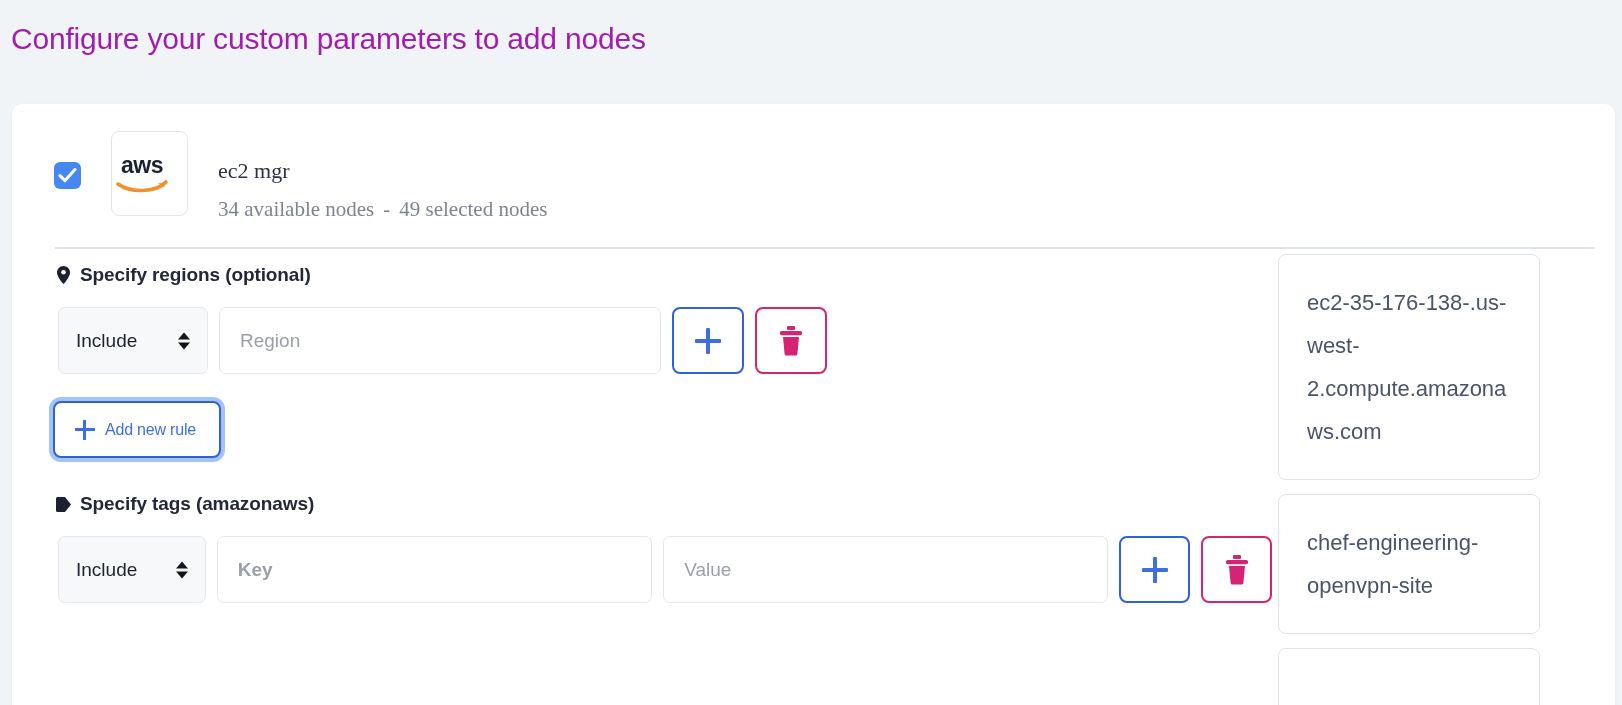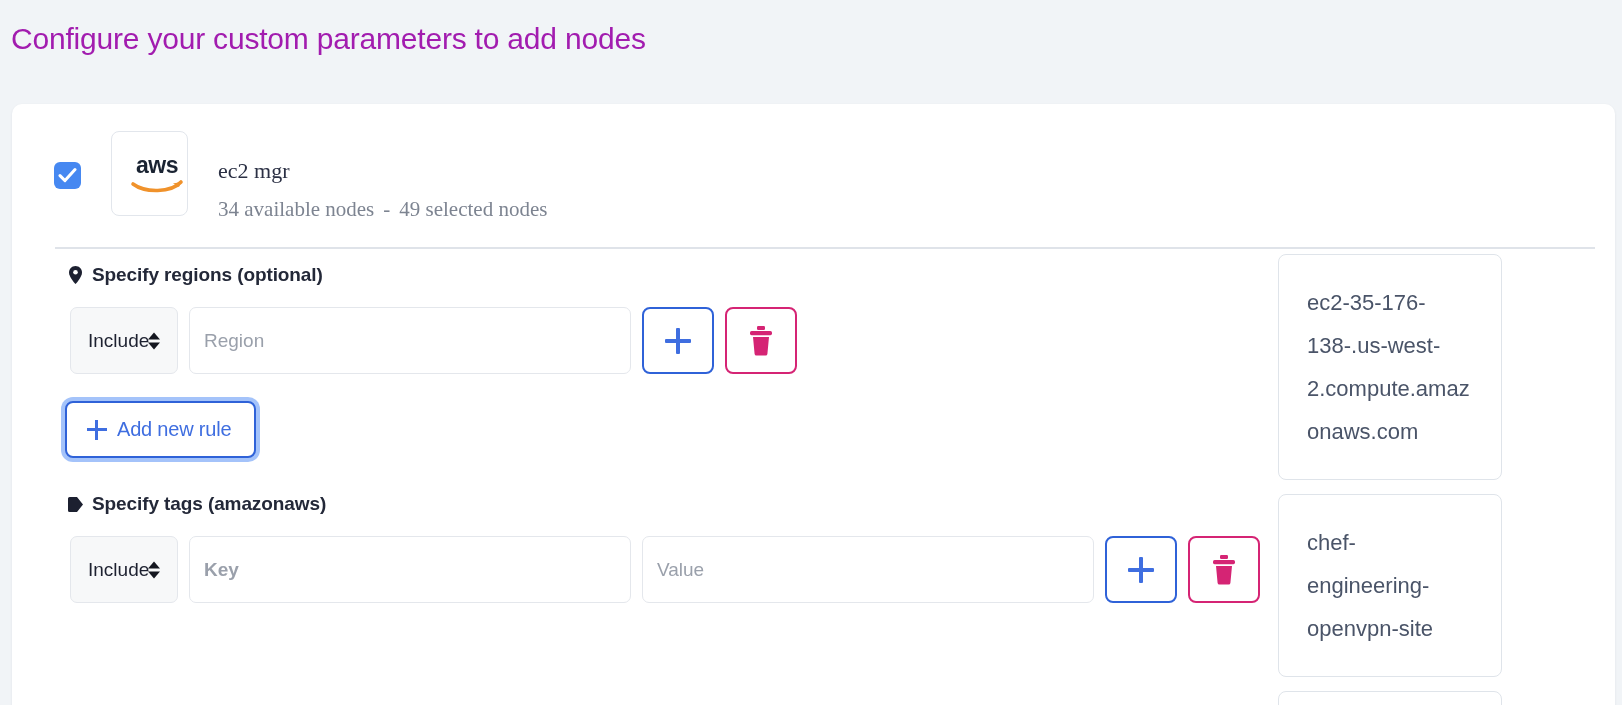"aws" .provider-logo { justify-content: flex-end -> flex-start }
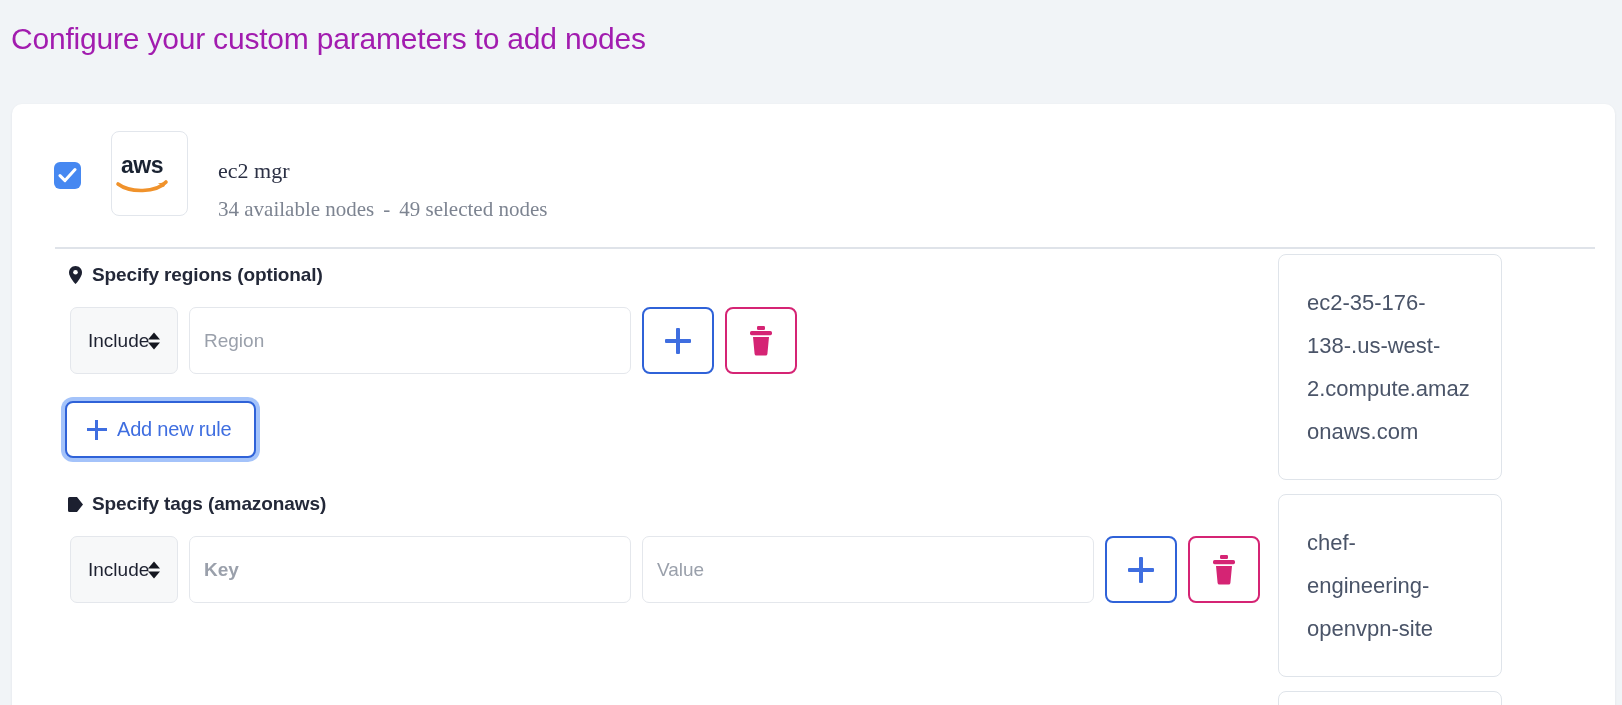"Specify regions (optional)" .config-col { margin-left: 12px -> none }
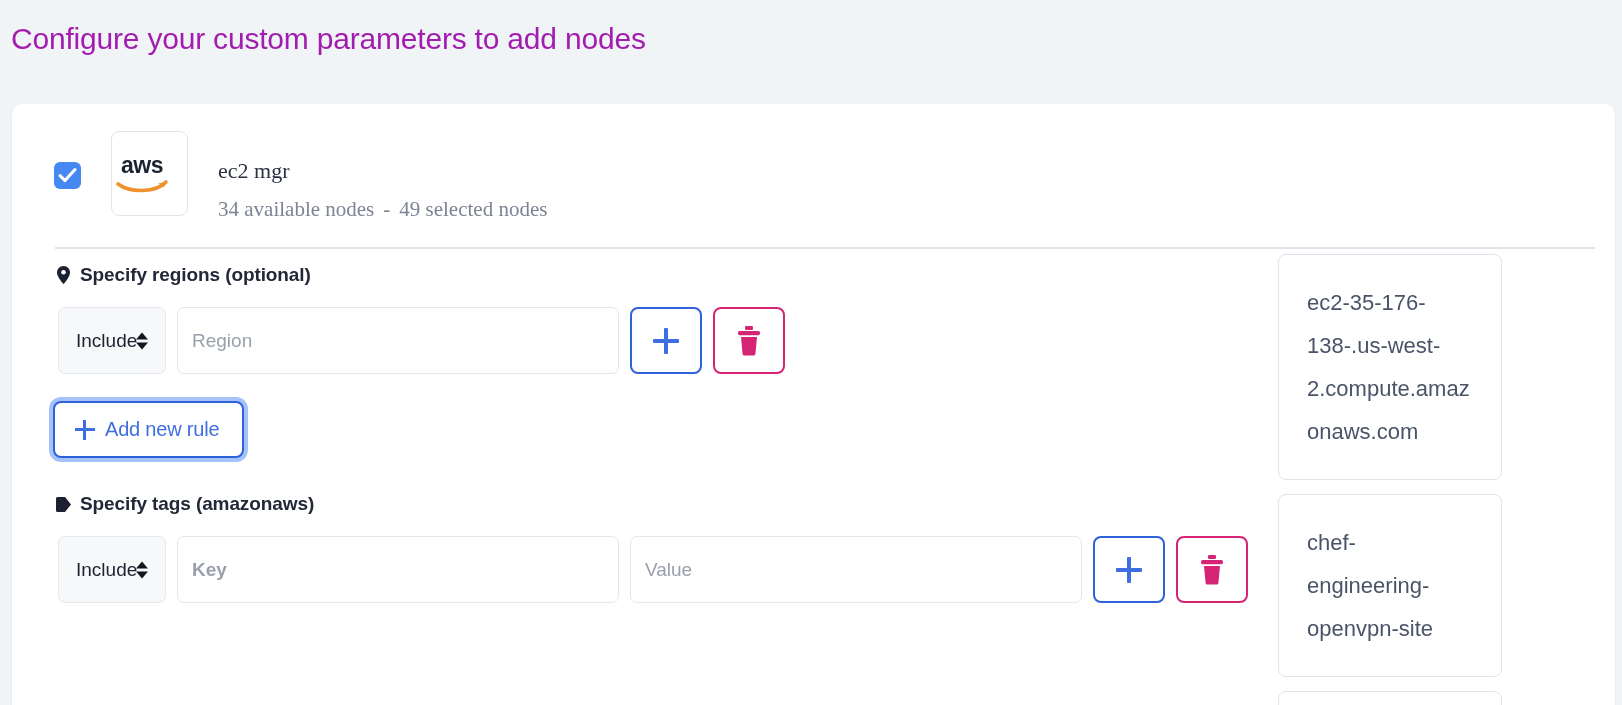"ec2-35-176-138-.us-west-2.compute.amazon" .node-card { width: 224px -> 262px }
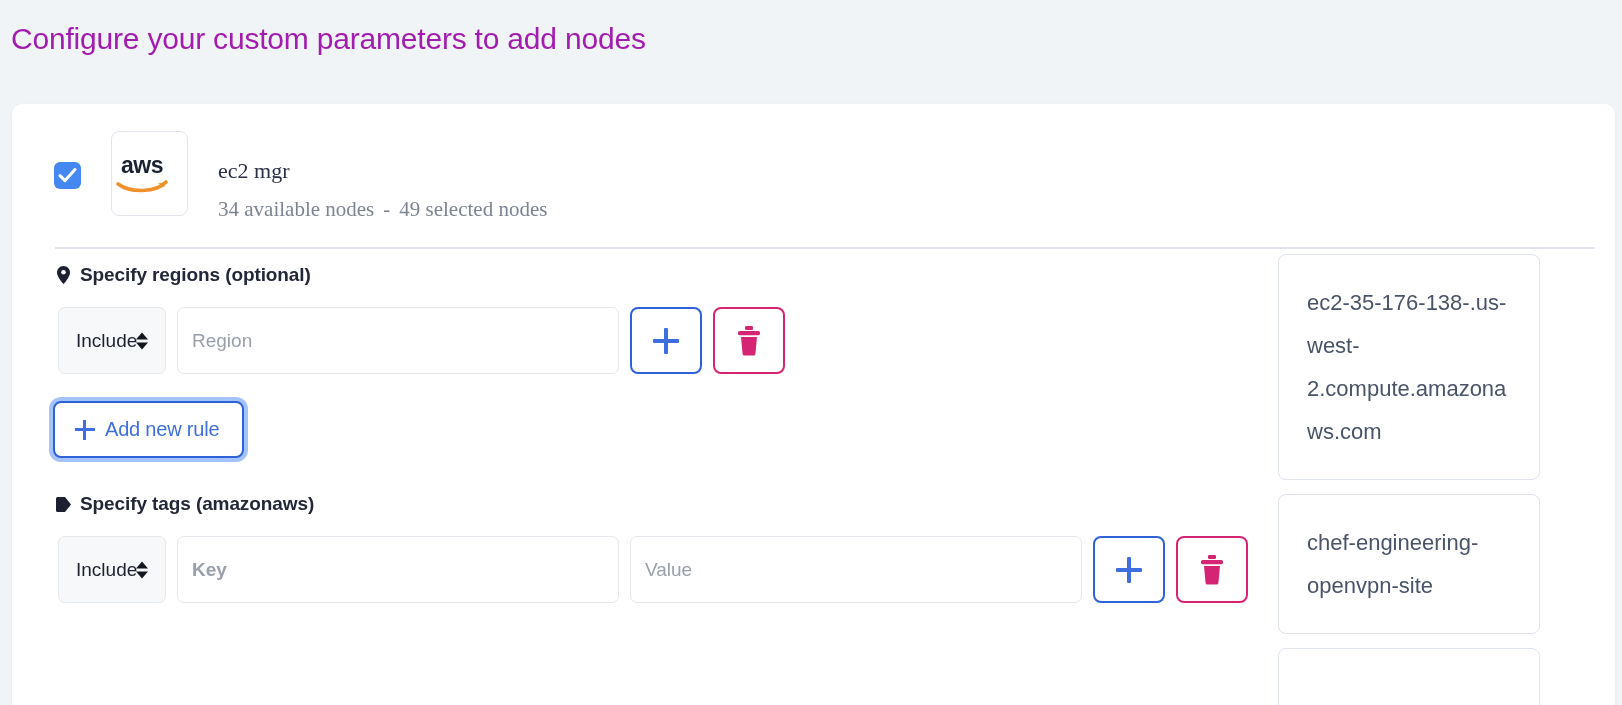"Include" .select-box { width: 108px -> 150px }
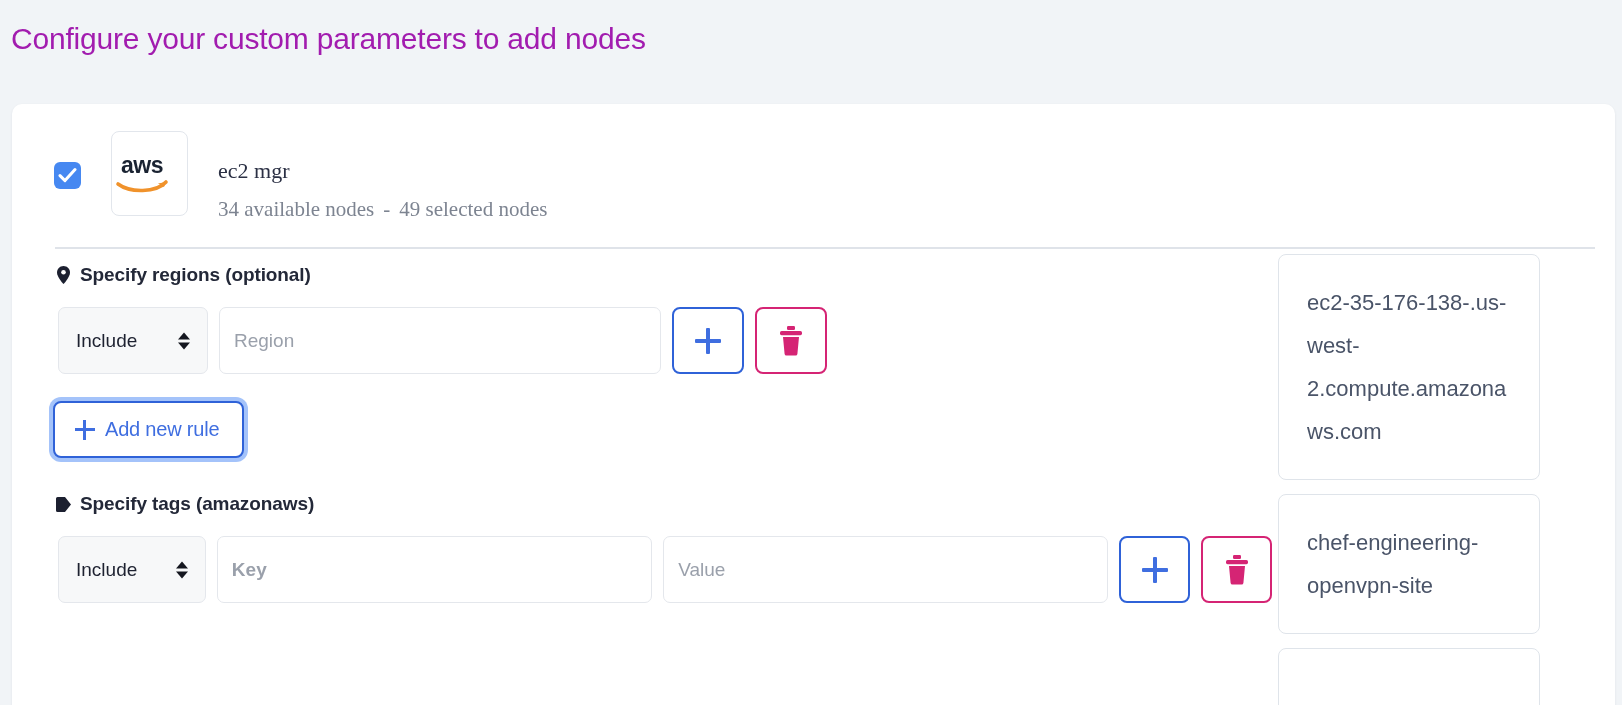"Region" .text-input { padding: 0 14px -> 0 20px }
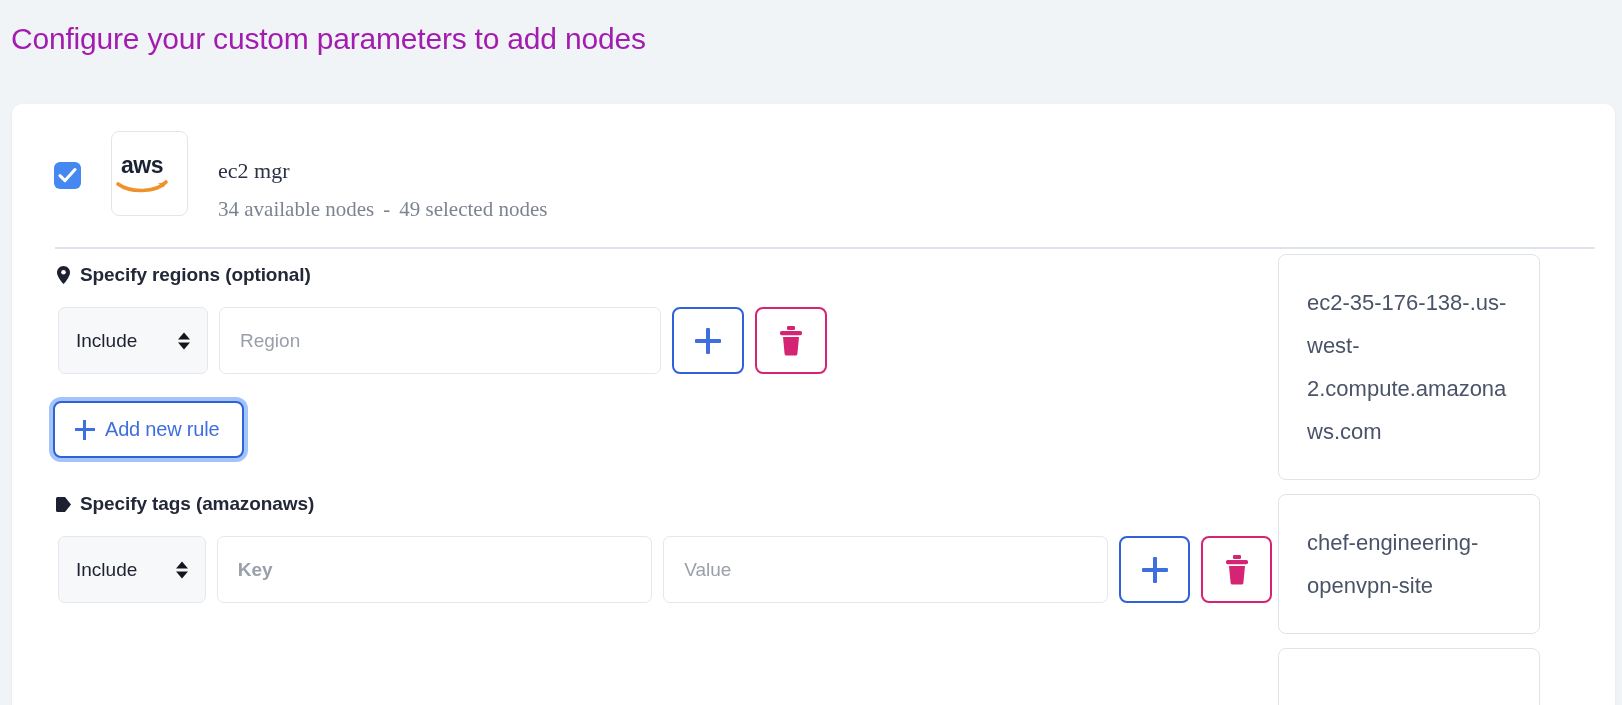"Add new rule" .add-rule-btn { font-size: 20px -> 16px }
